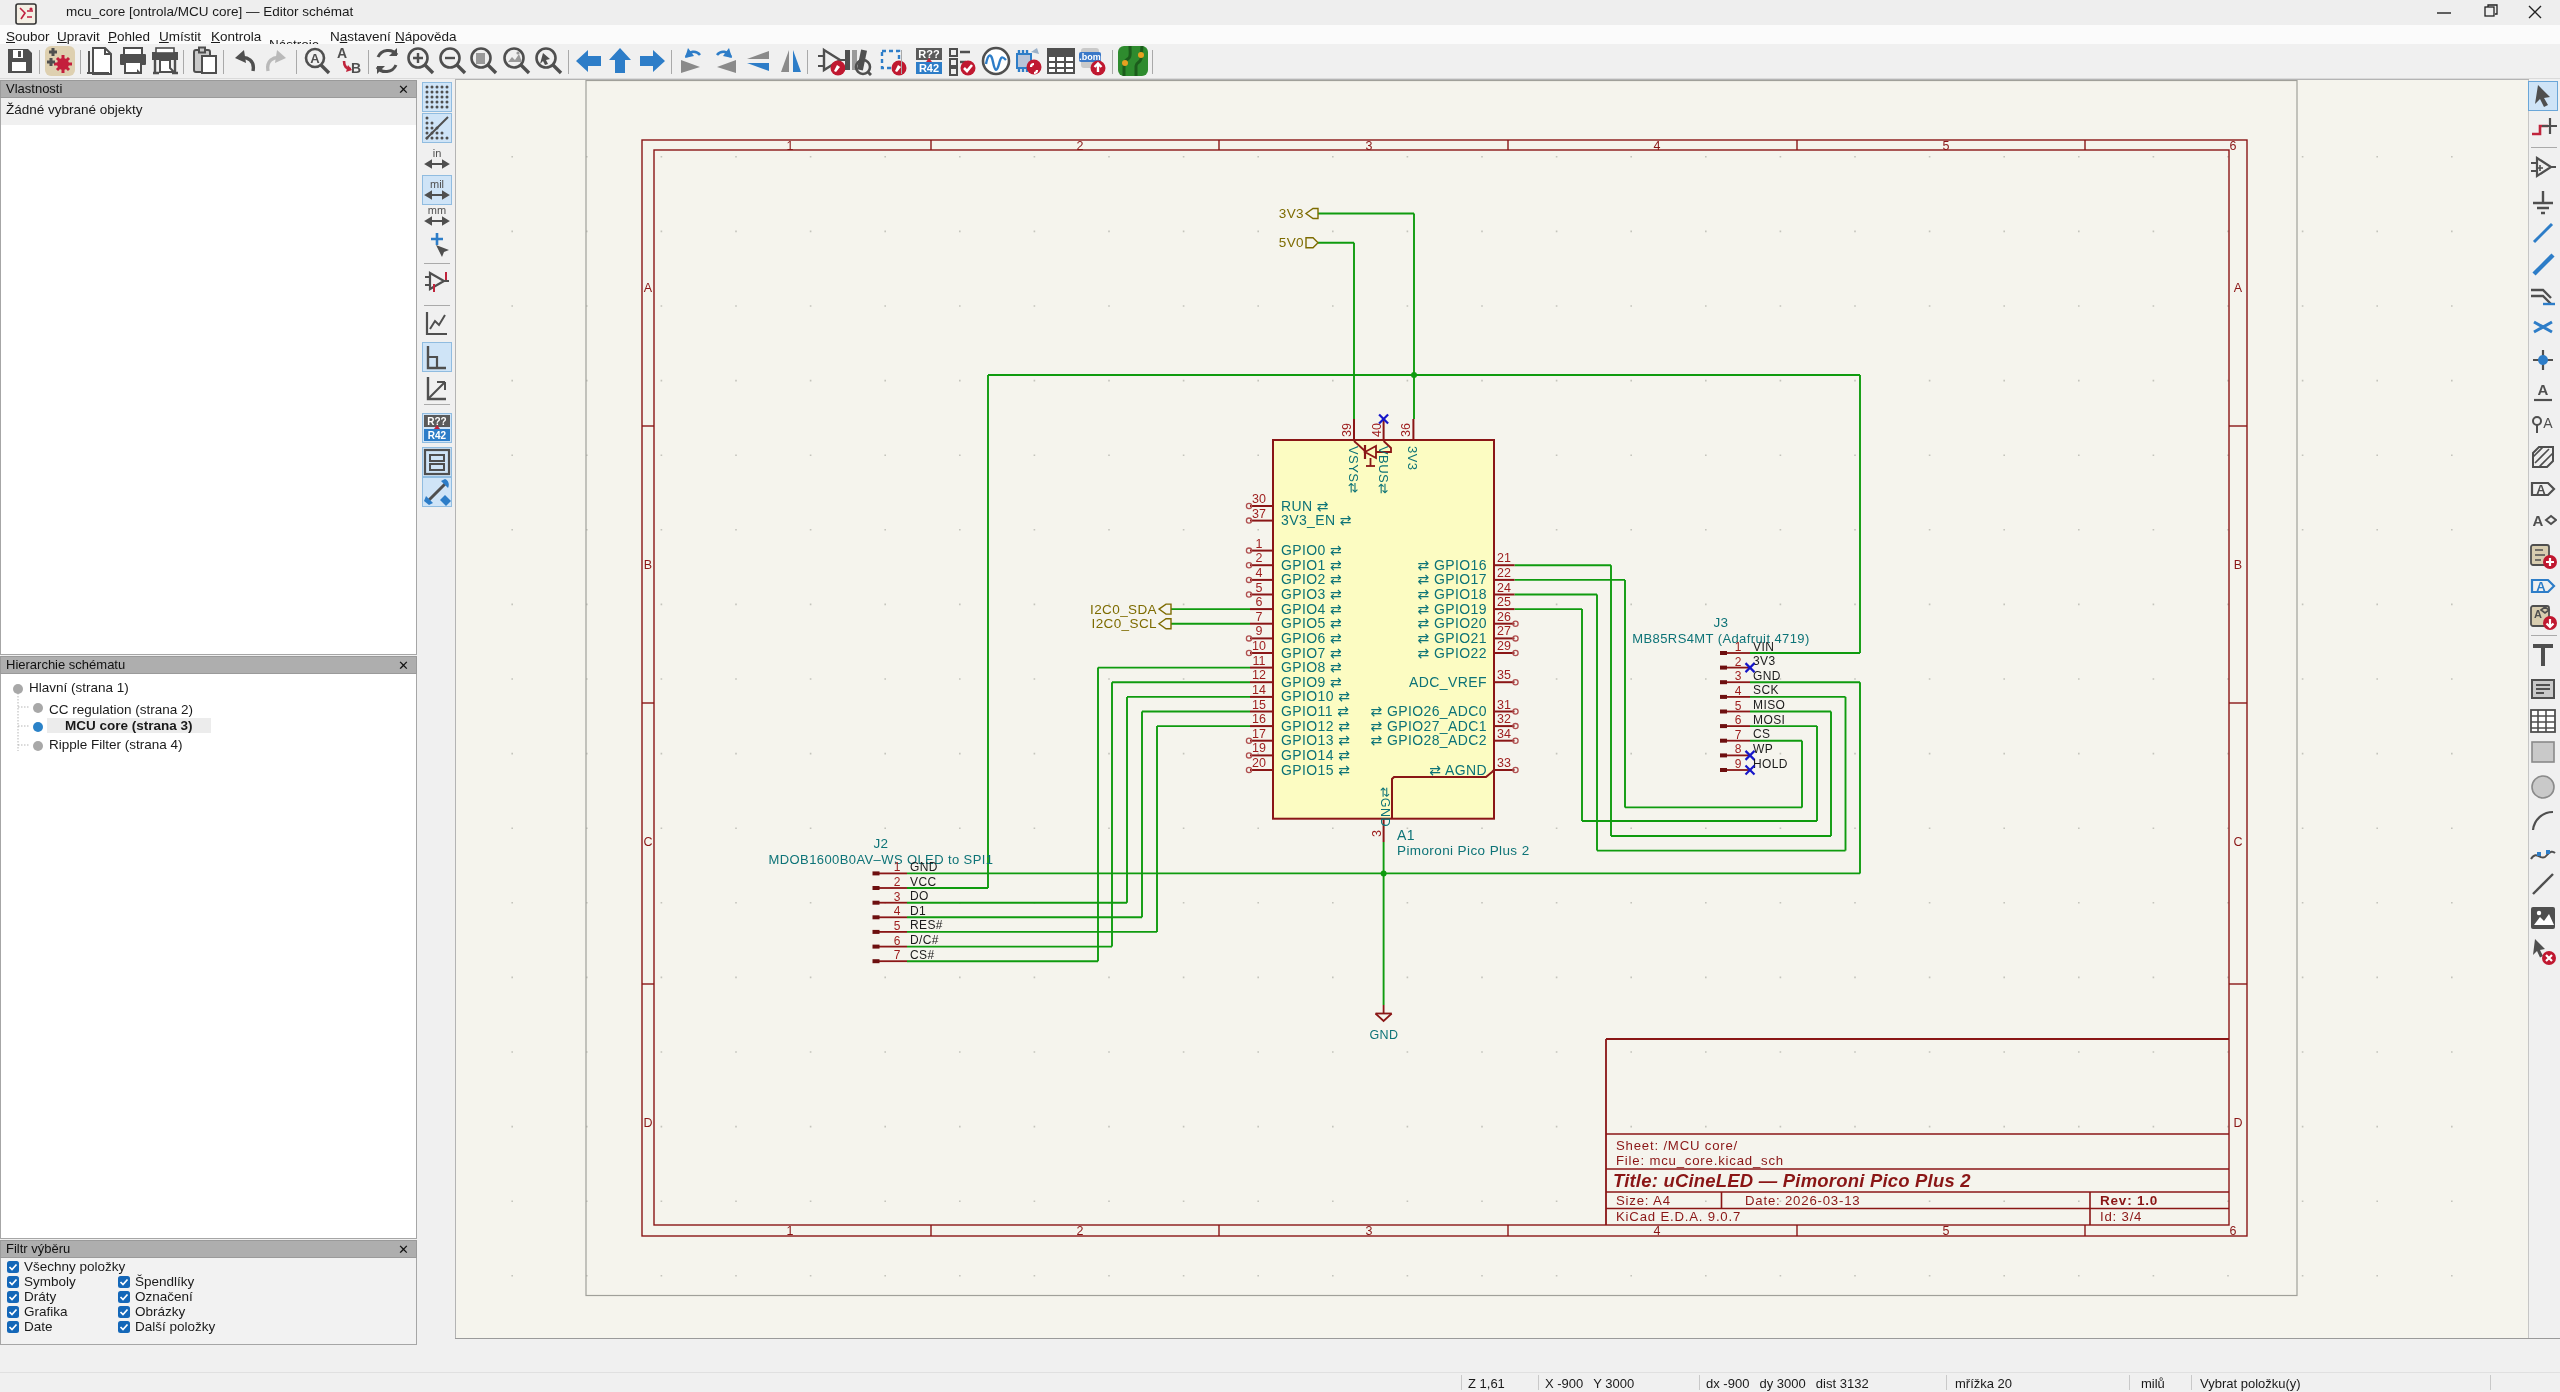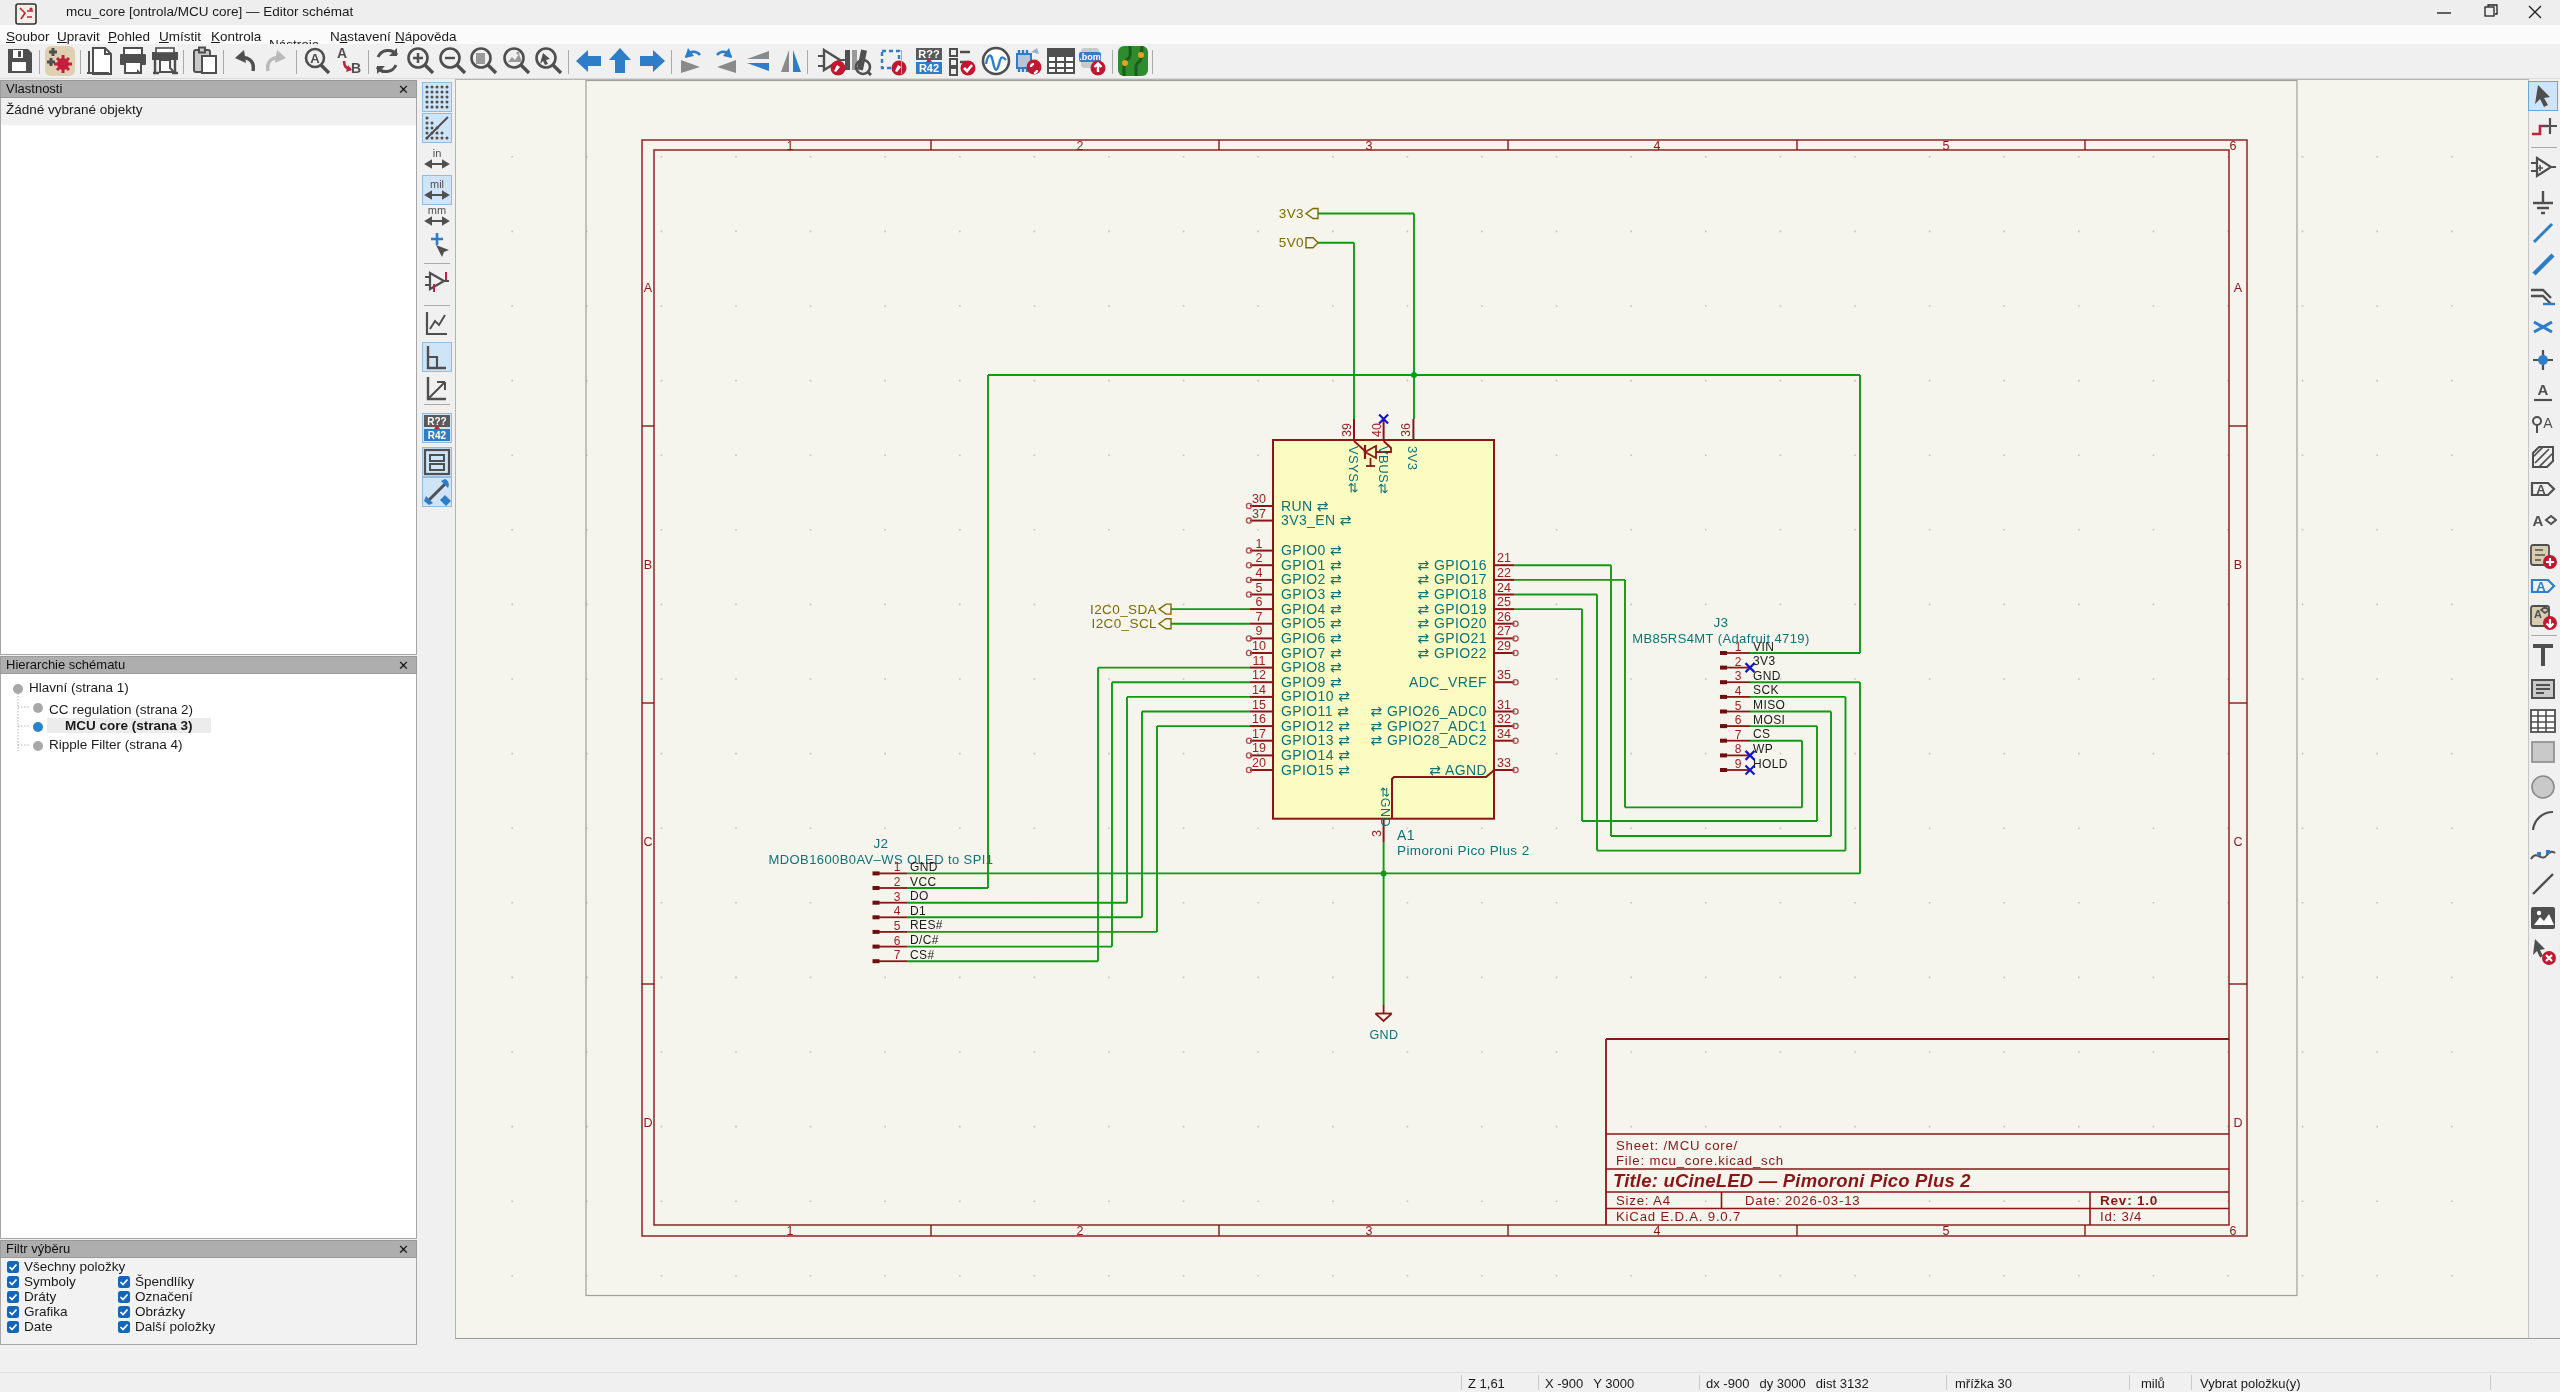"mřížka 30" span { text: 30 -> 20 }
